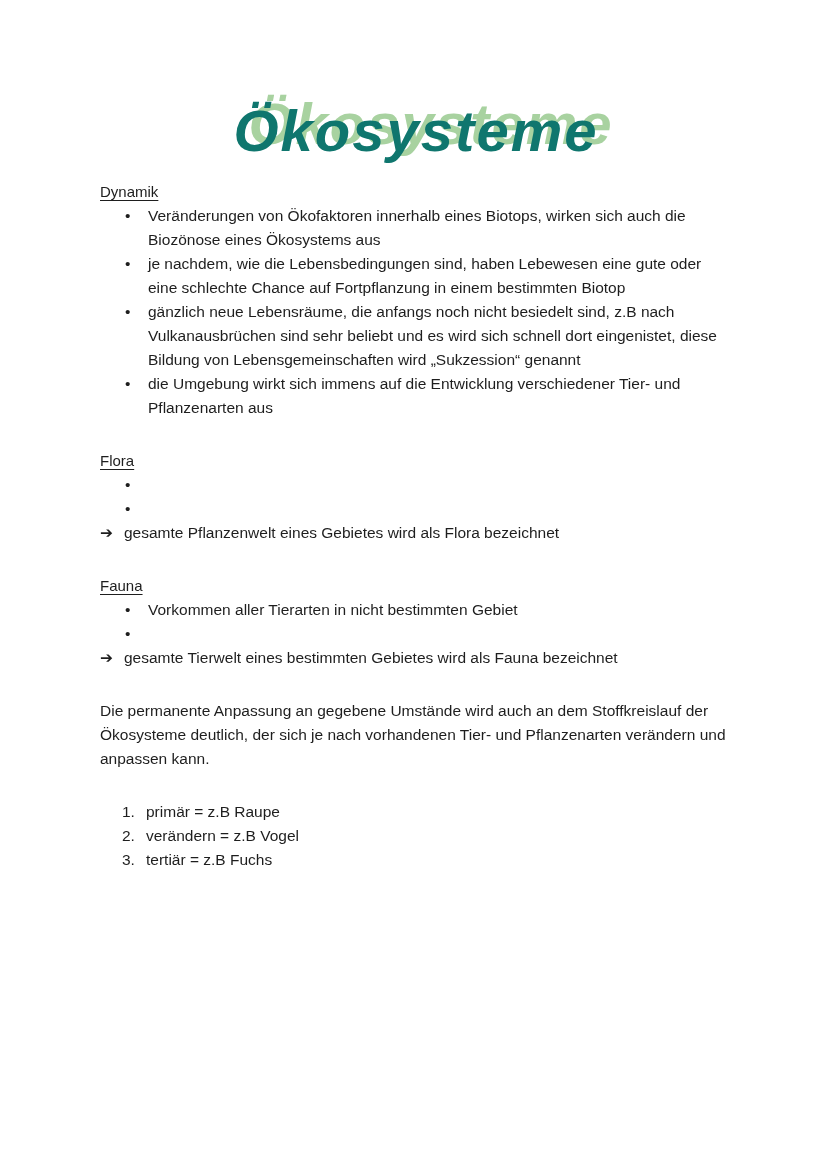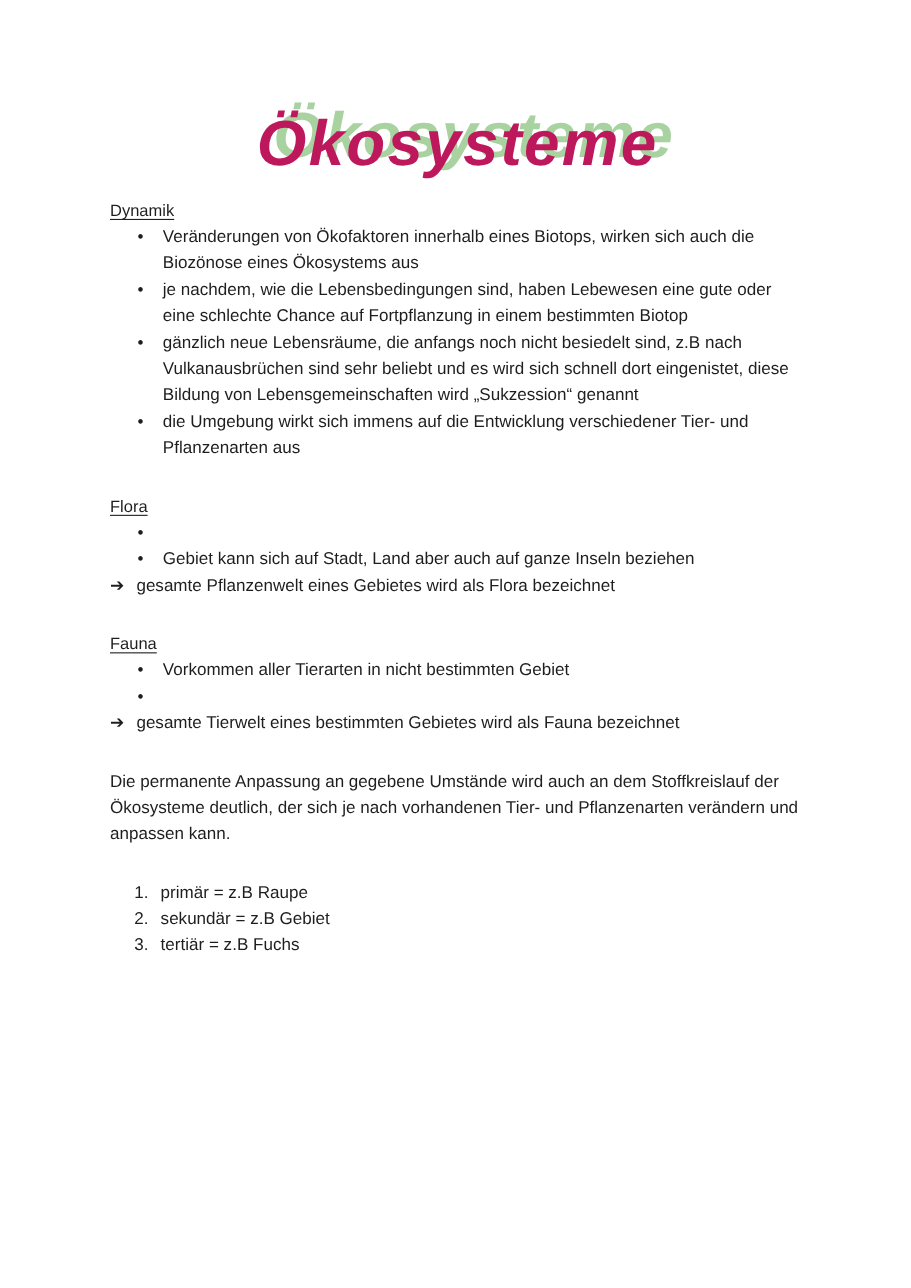"Ökosysteme" .doc-title { color: #be185d -> #0f766e }
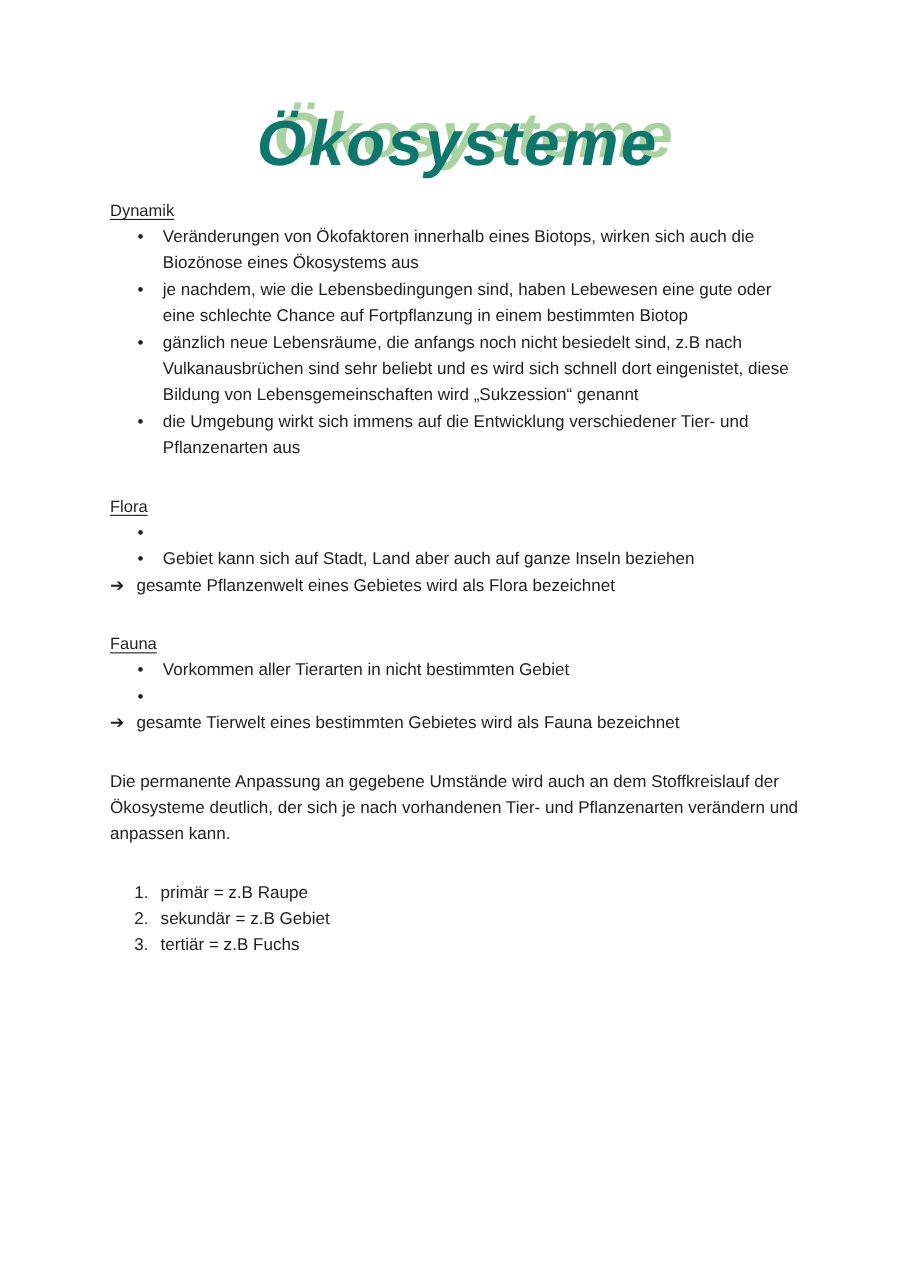"Gebiet kann sich auf Stadt," span { html: <span>Gebiet kann sich auf Stadt, Land aber auch auf ganze Inseln beziehen</span> -> none }
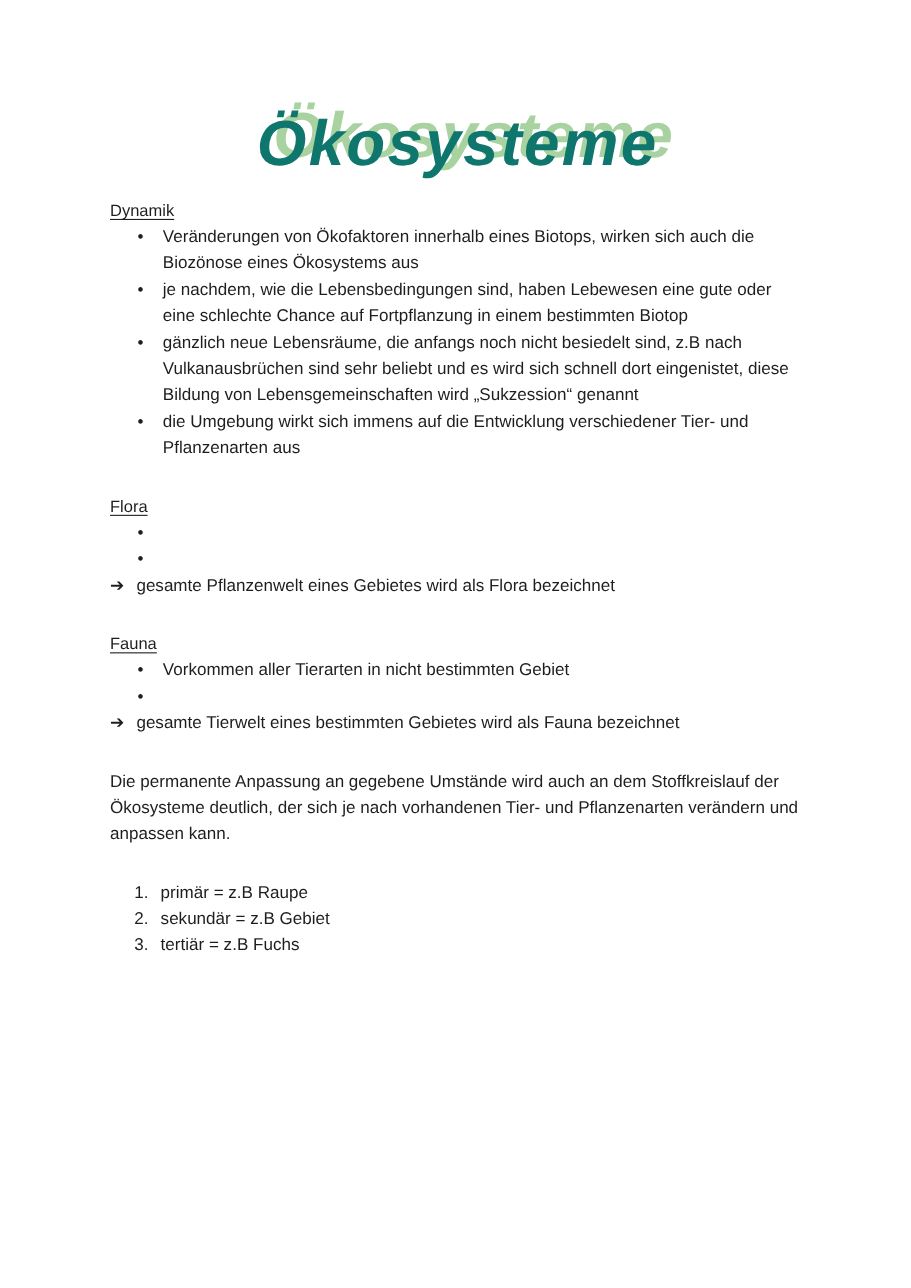"sekundär = z.B Gebiet" span { text: sekundär = z.B Gebiet -> verändern = z.B Vogel }
